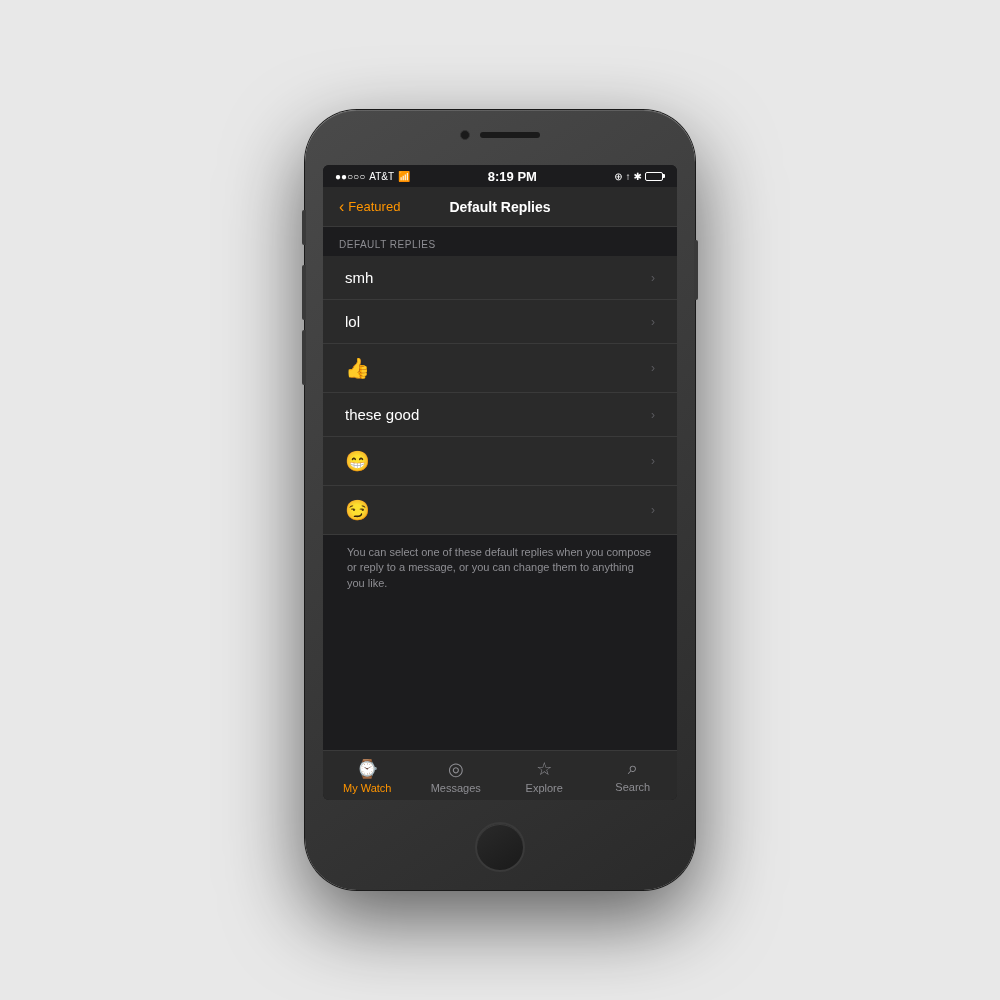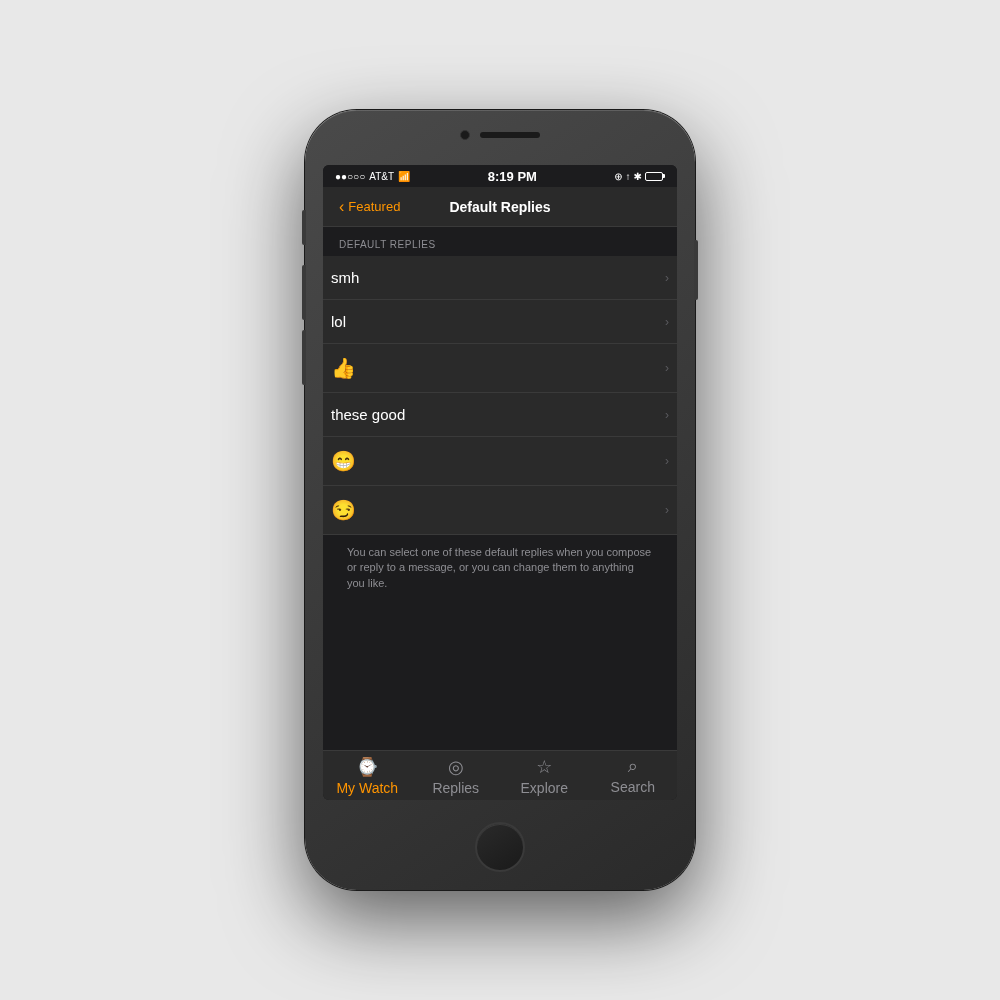"smh" .list-item { padding: 12px 8px -> 12px 22px }
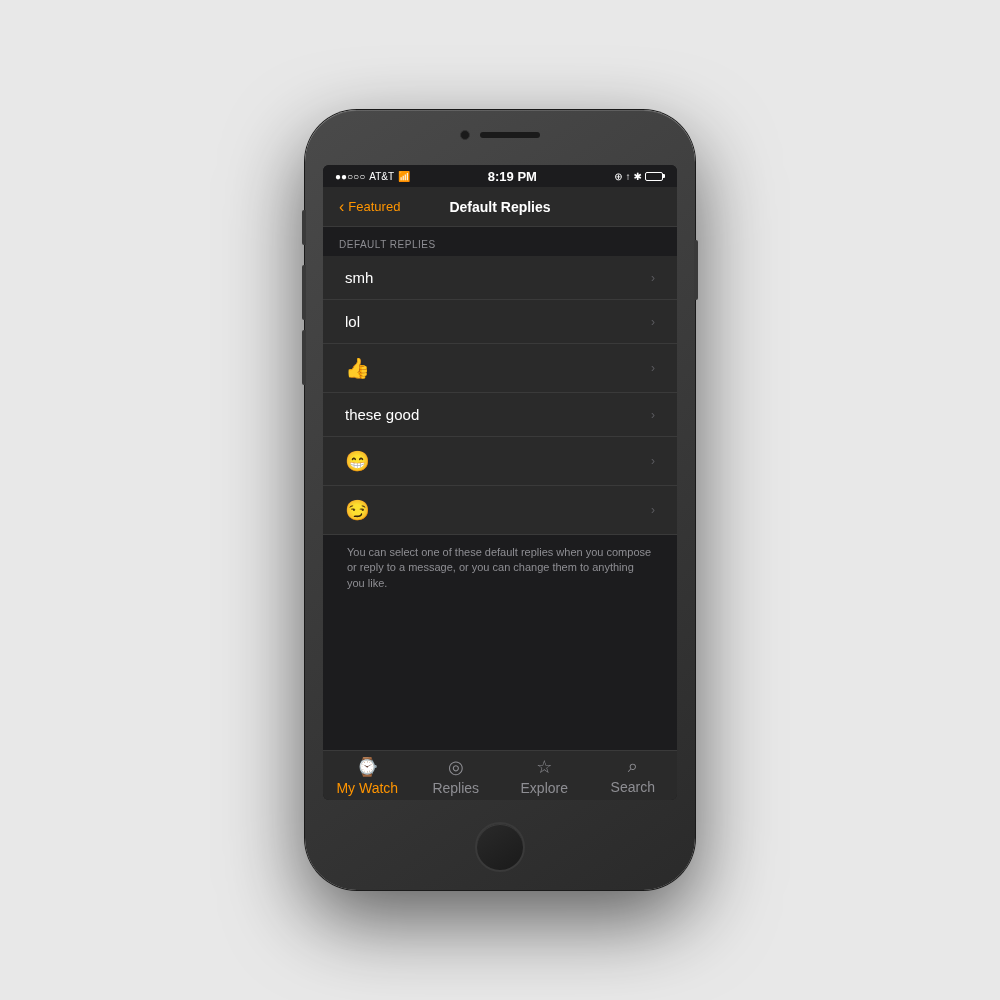"My Watch" .tab-label { font-size: 14px -> 11px }
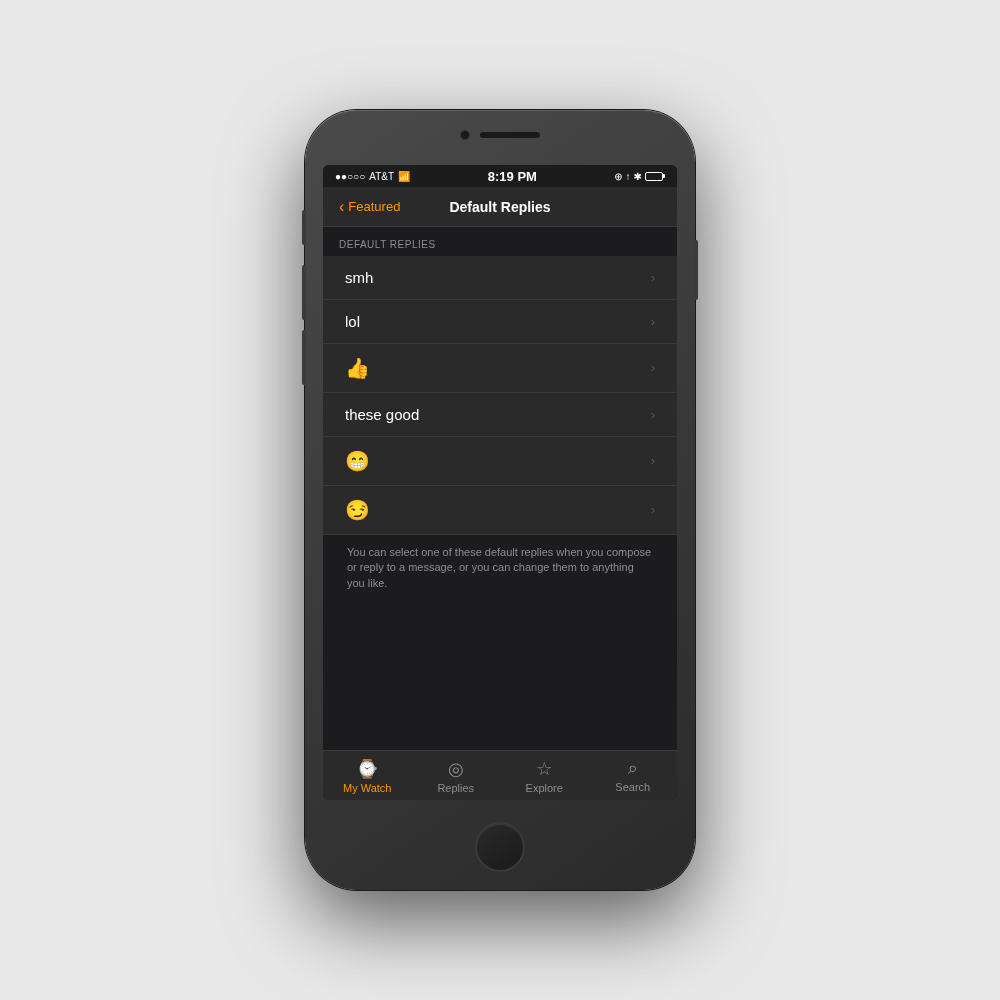"Replies" span.tab-label { text: Replies -> Messages }
